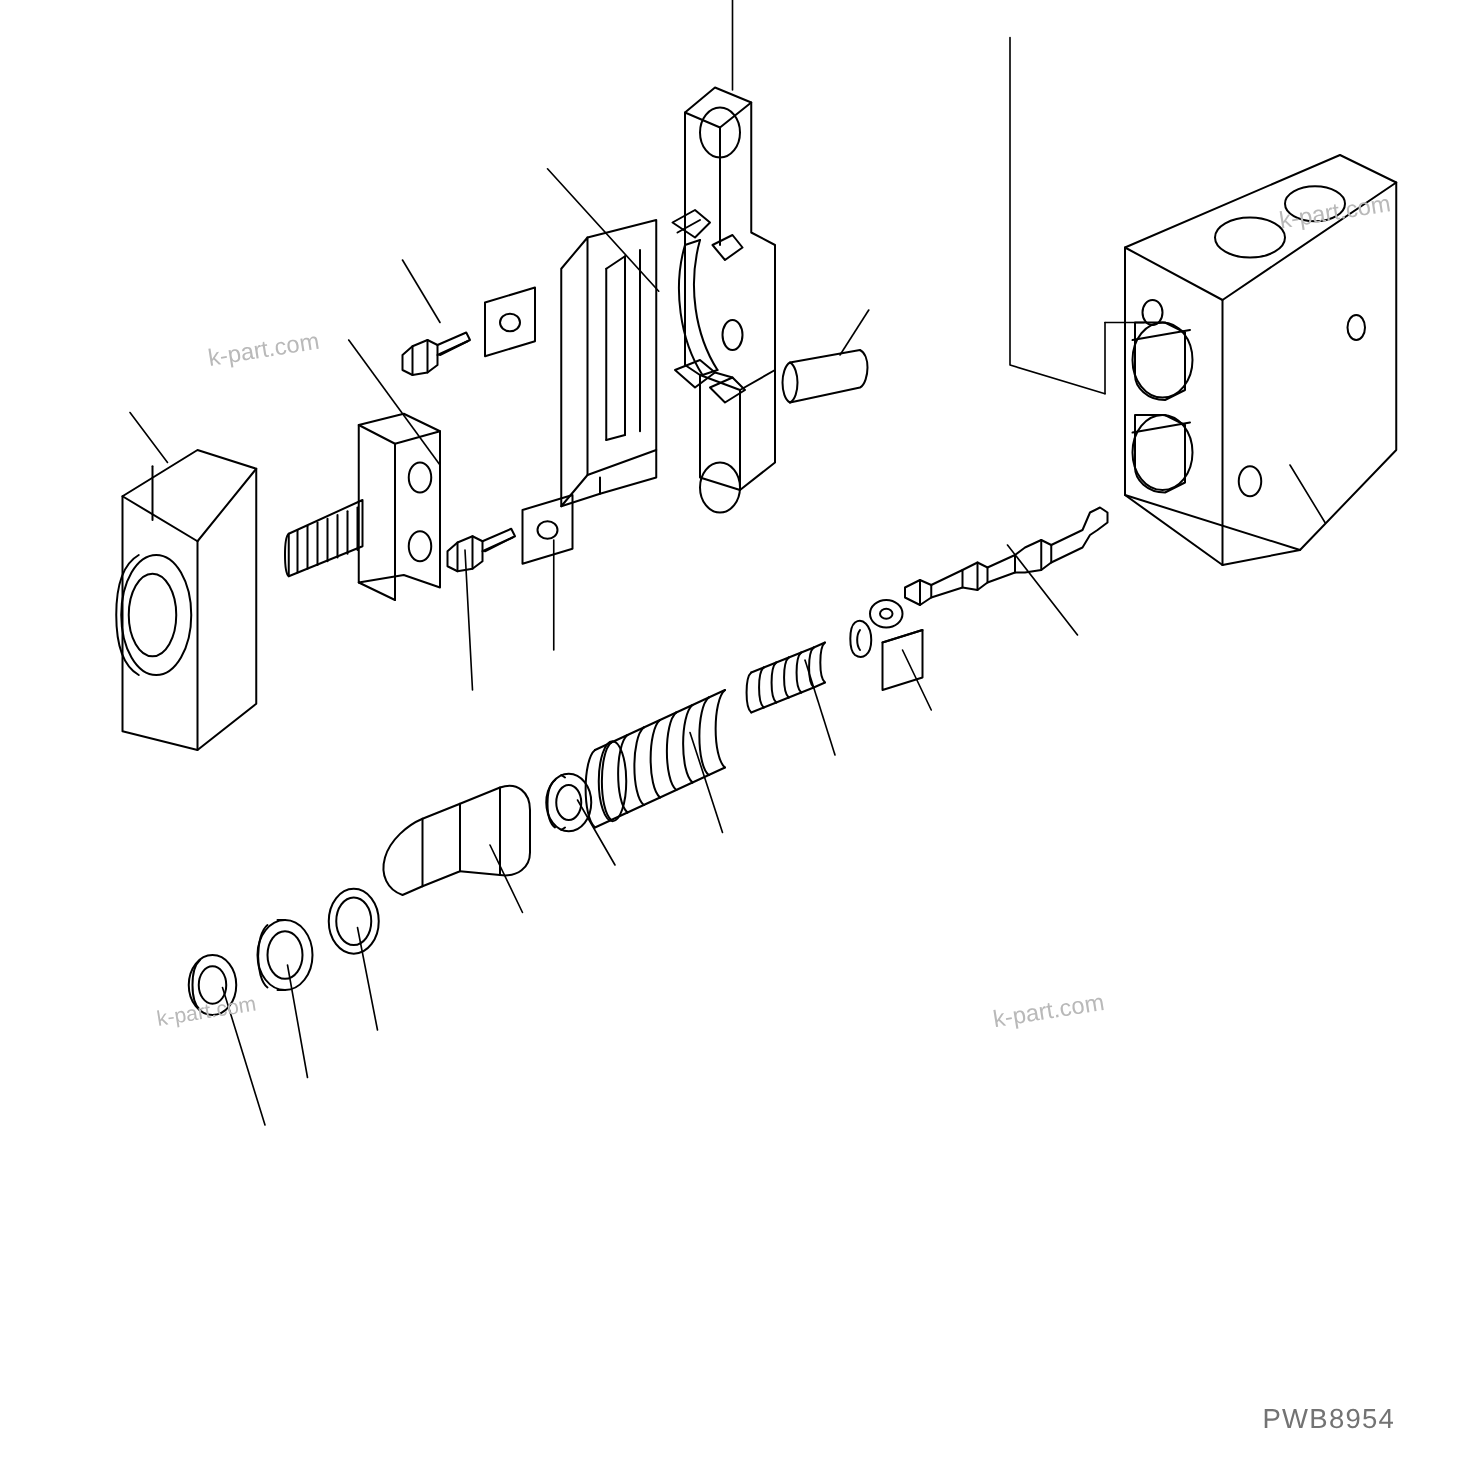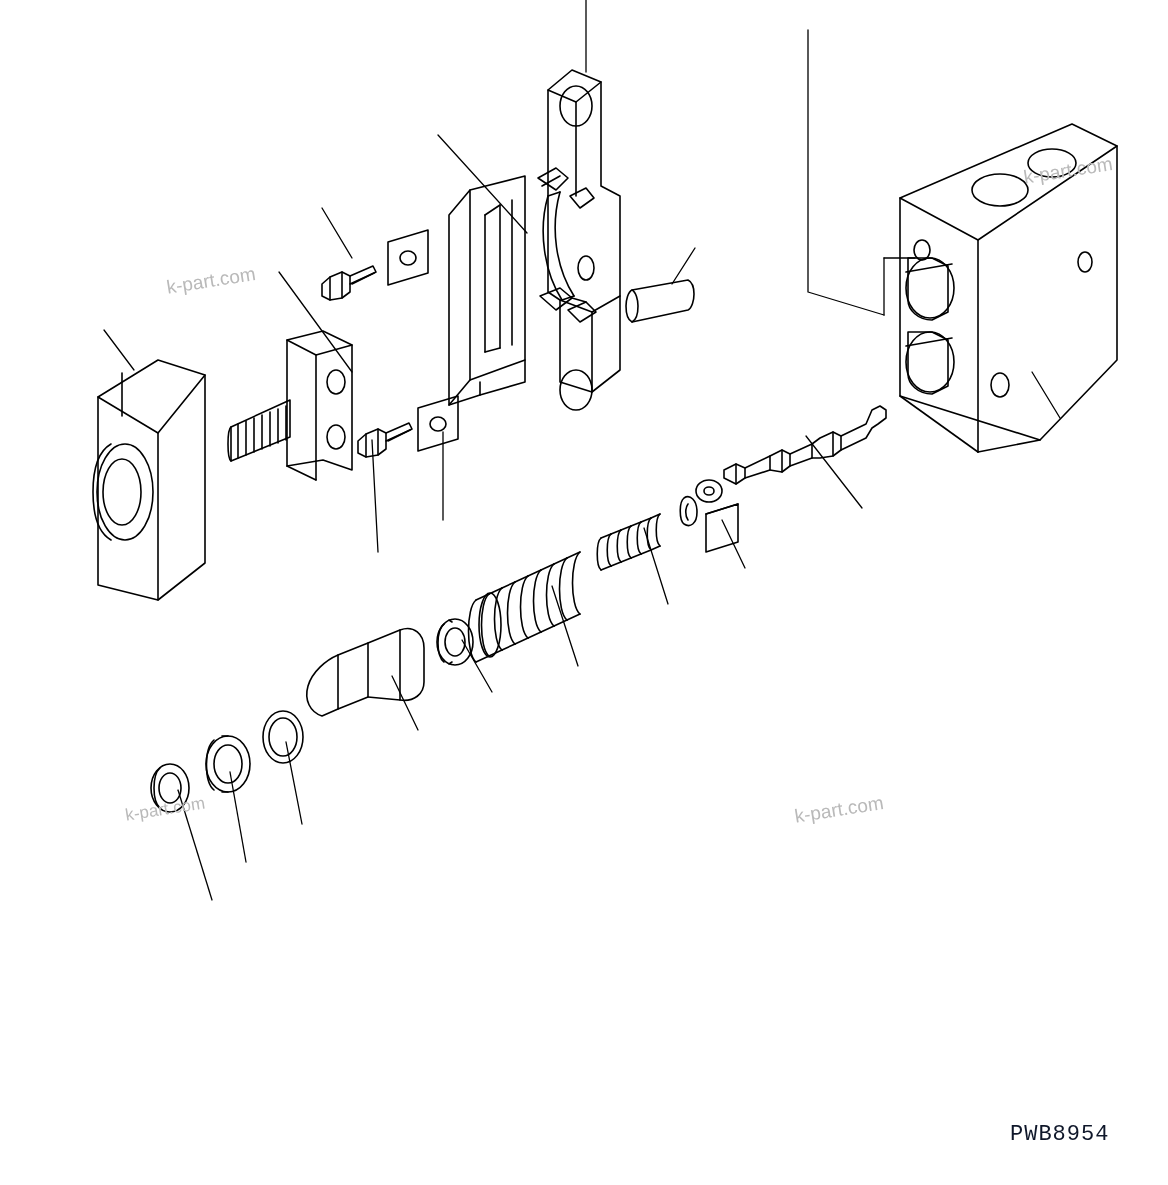"PWB8954" #drawing-code { color: #0f172a -> #737373; font-family: Liberation Mono, monospace -> Liberation Sans, sans-serif }
